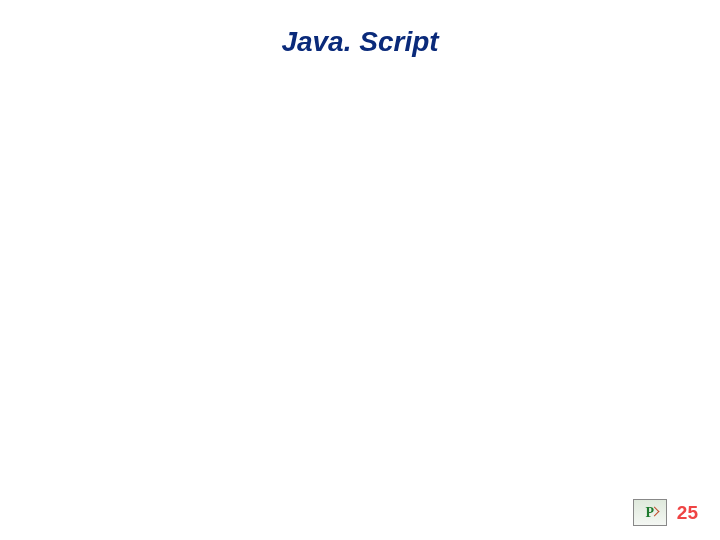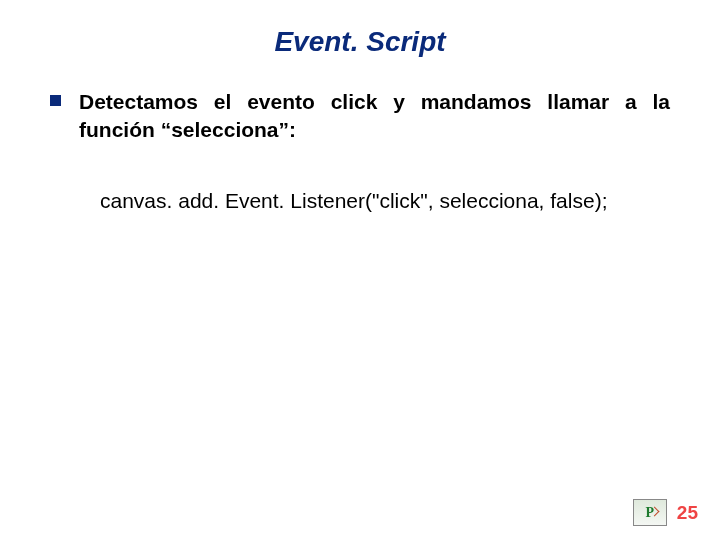"Event. Script" div.title { text: Event -> Java }
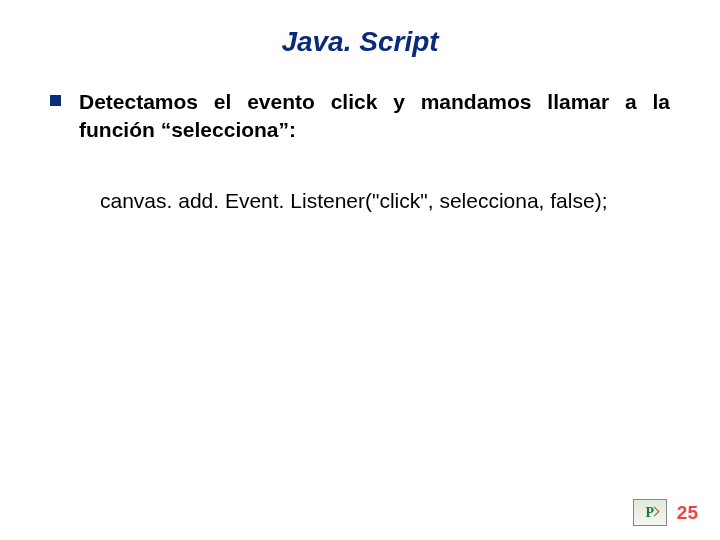"Detectamos el evento click y" div.content { html: <div> <div> <div></div> <div>Detectamos el evento click y mandamos llamar a la función “selecciona”:</div> </div> <div>canvas. add. Event. Listener("click", selecciona, false);</div> </div> -> none }
